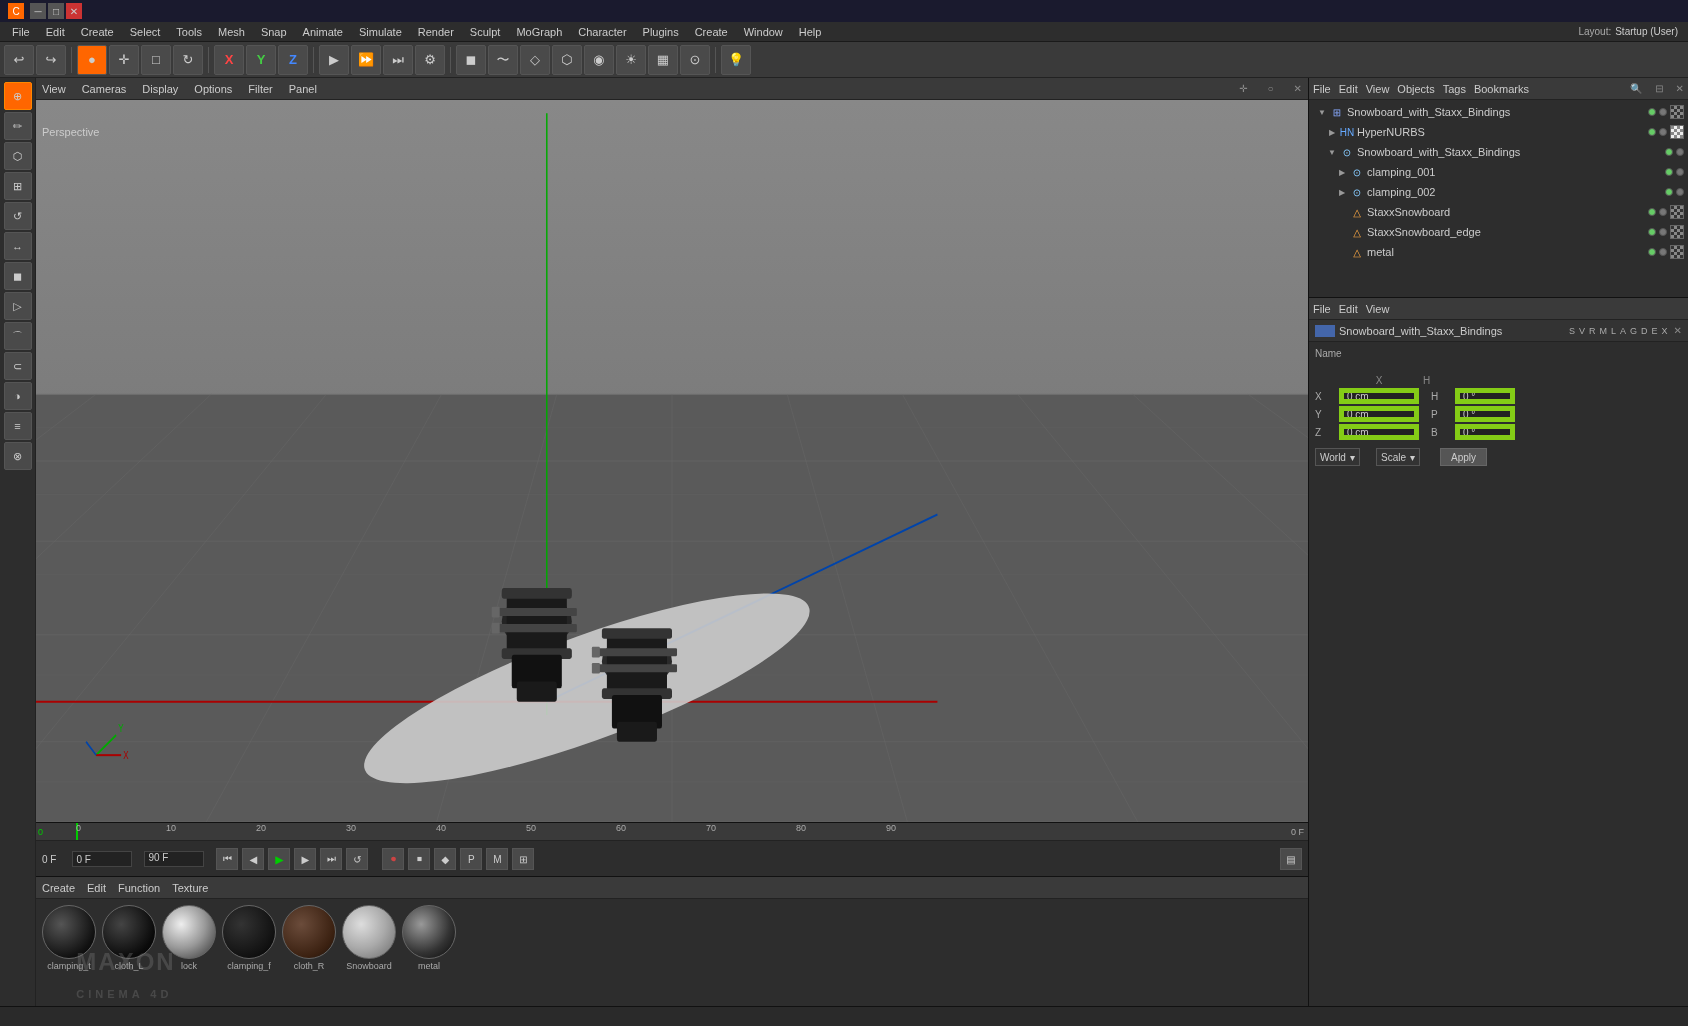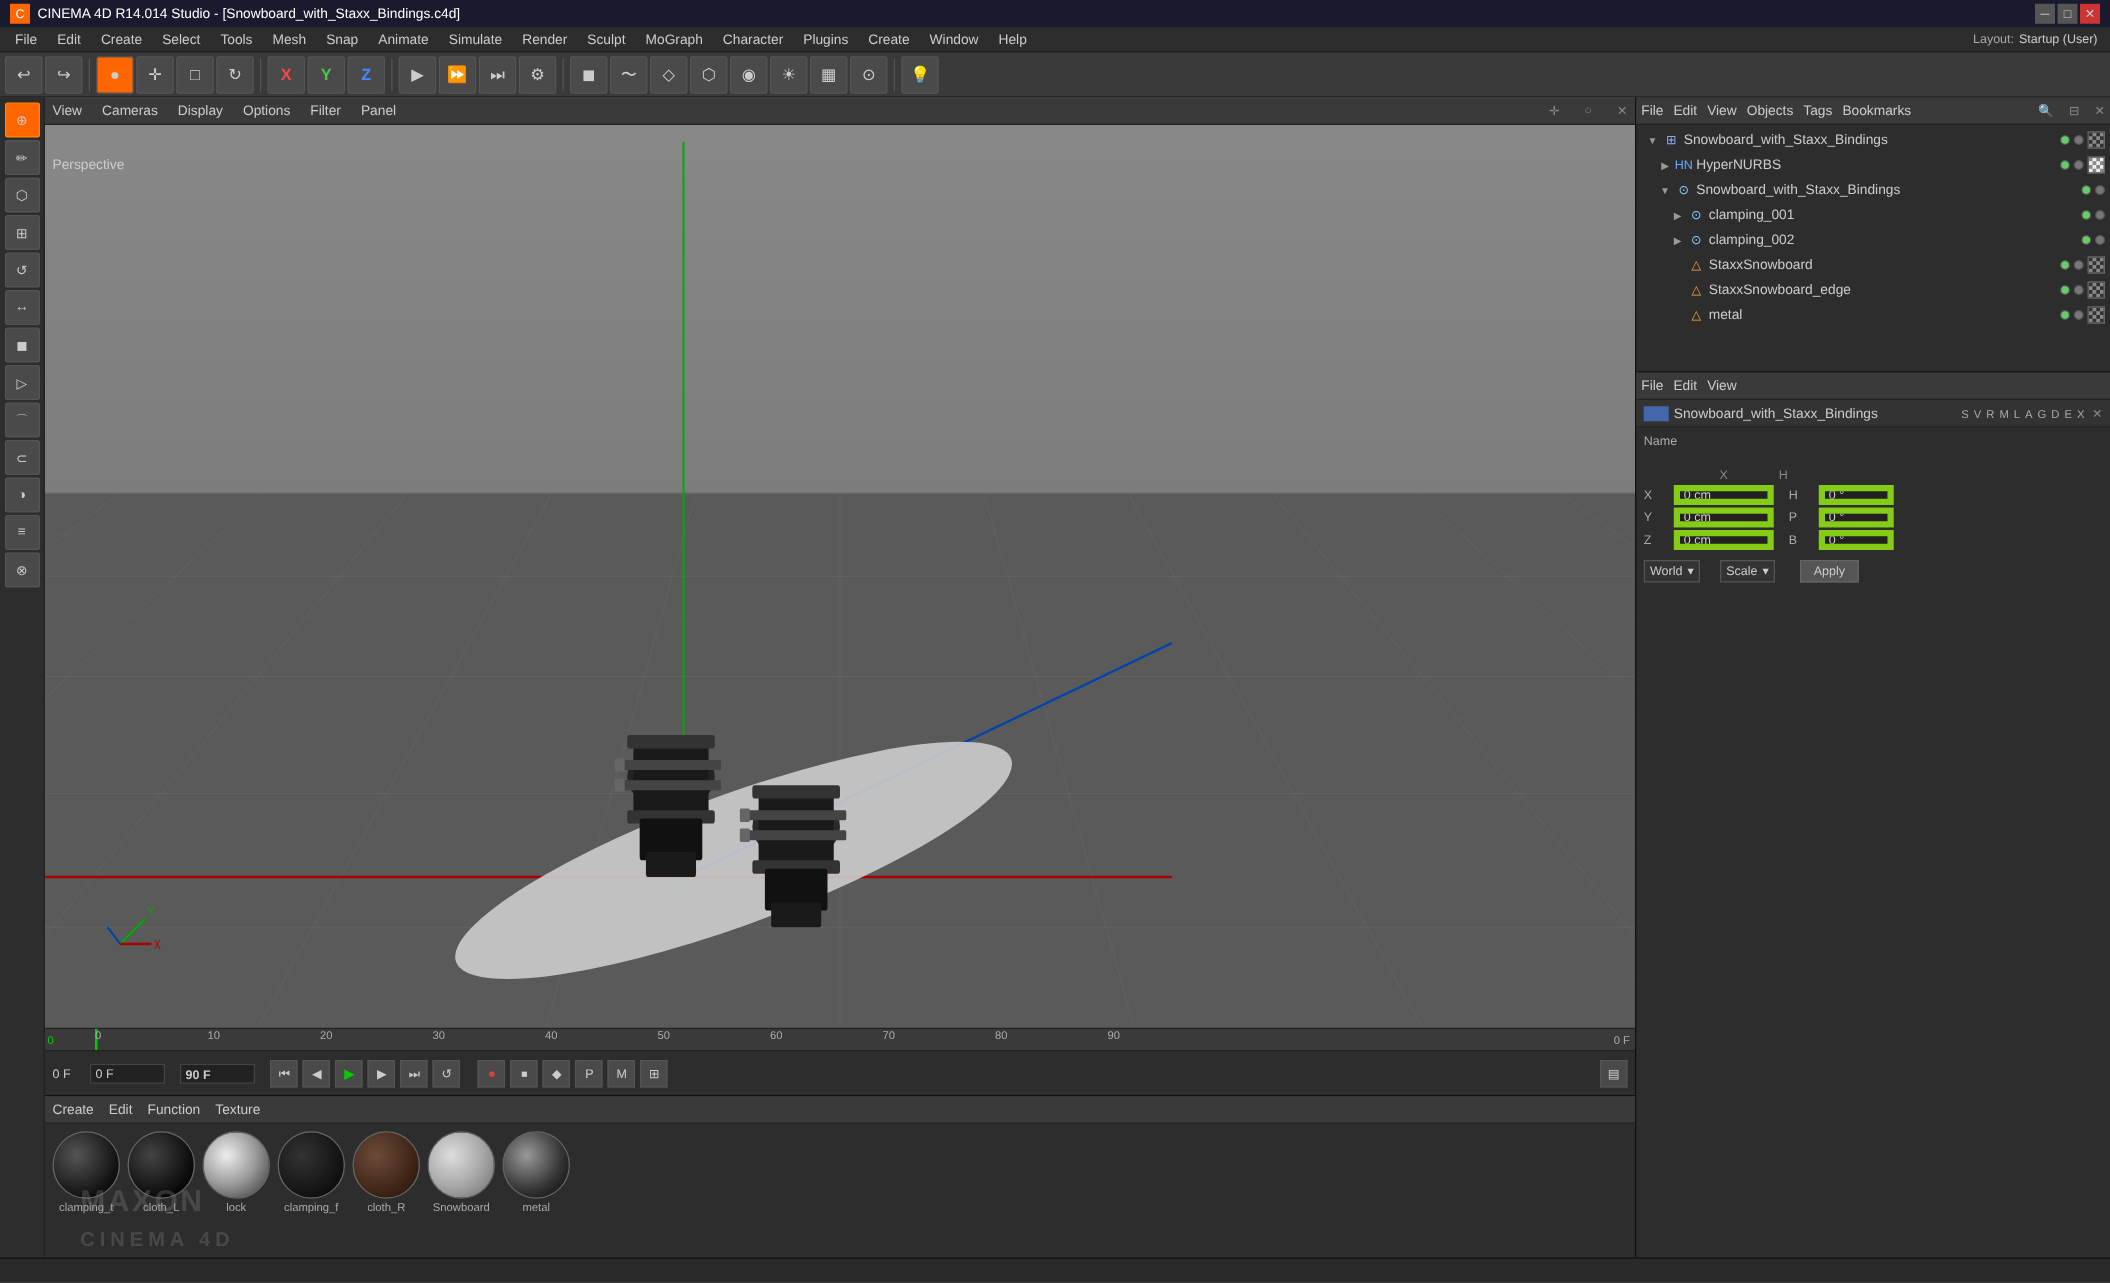"CINEMA 4D R14.014 Studio -" span.title-text { html: <span>CINEMA 4D R14.014 Studio - [Snowboard_with_Staxx_Bindings.c4d]</span> -> none }
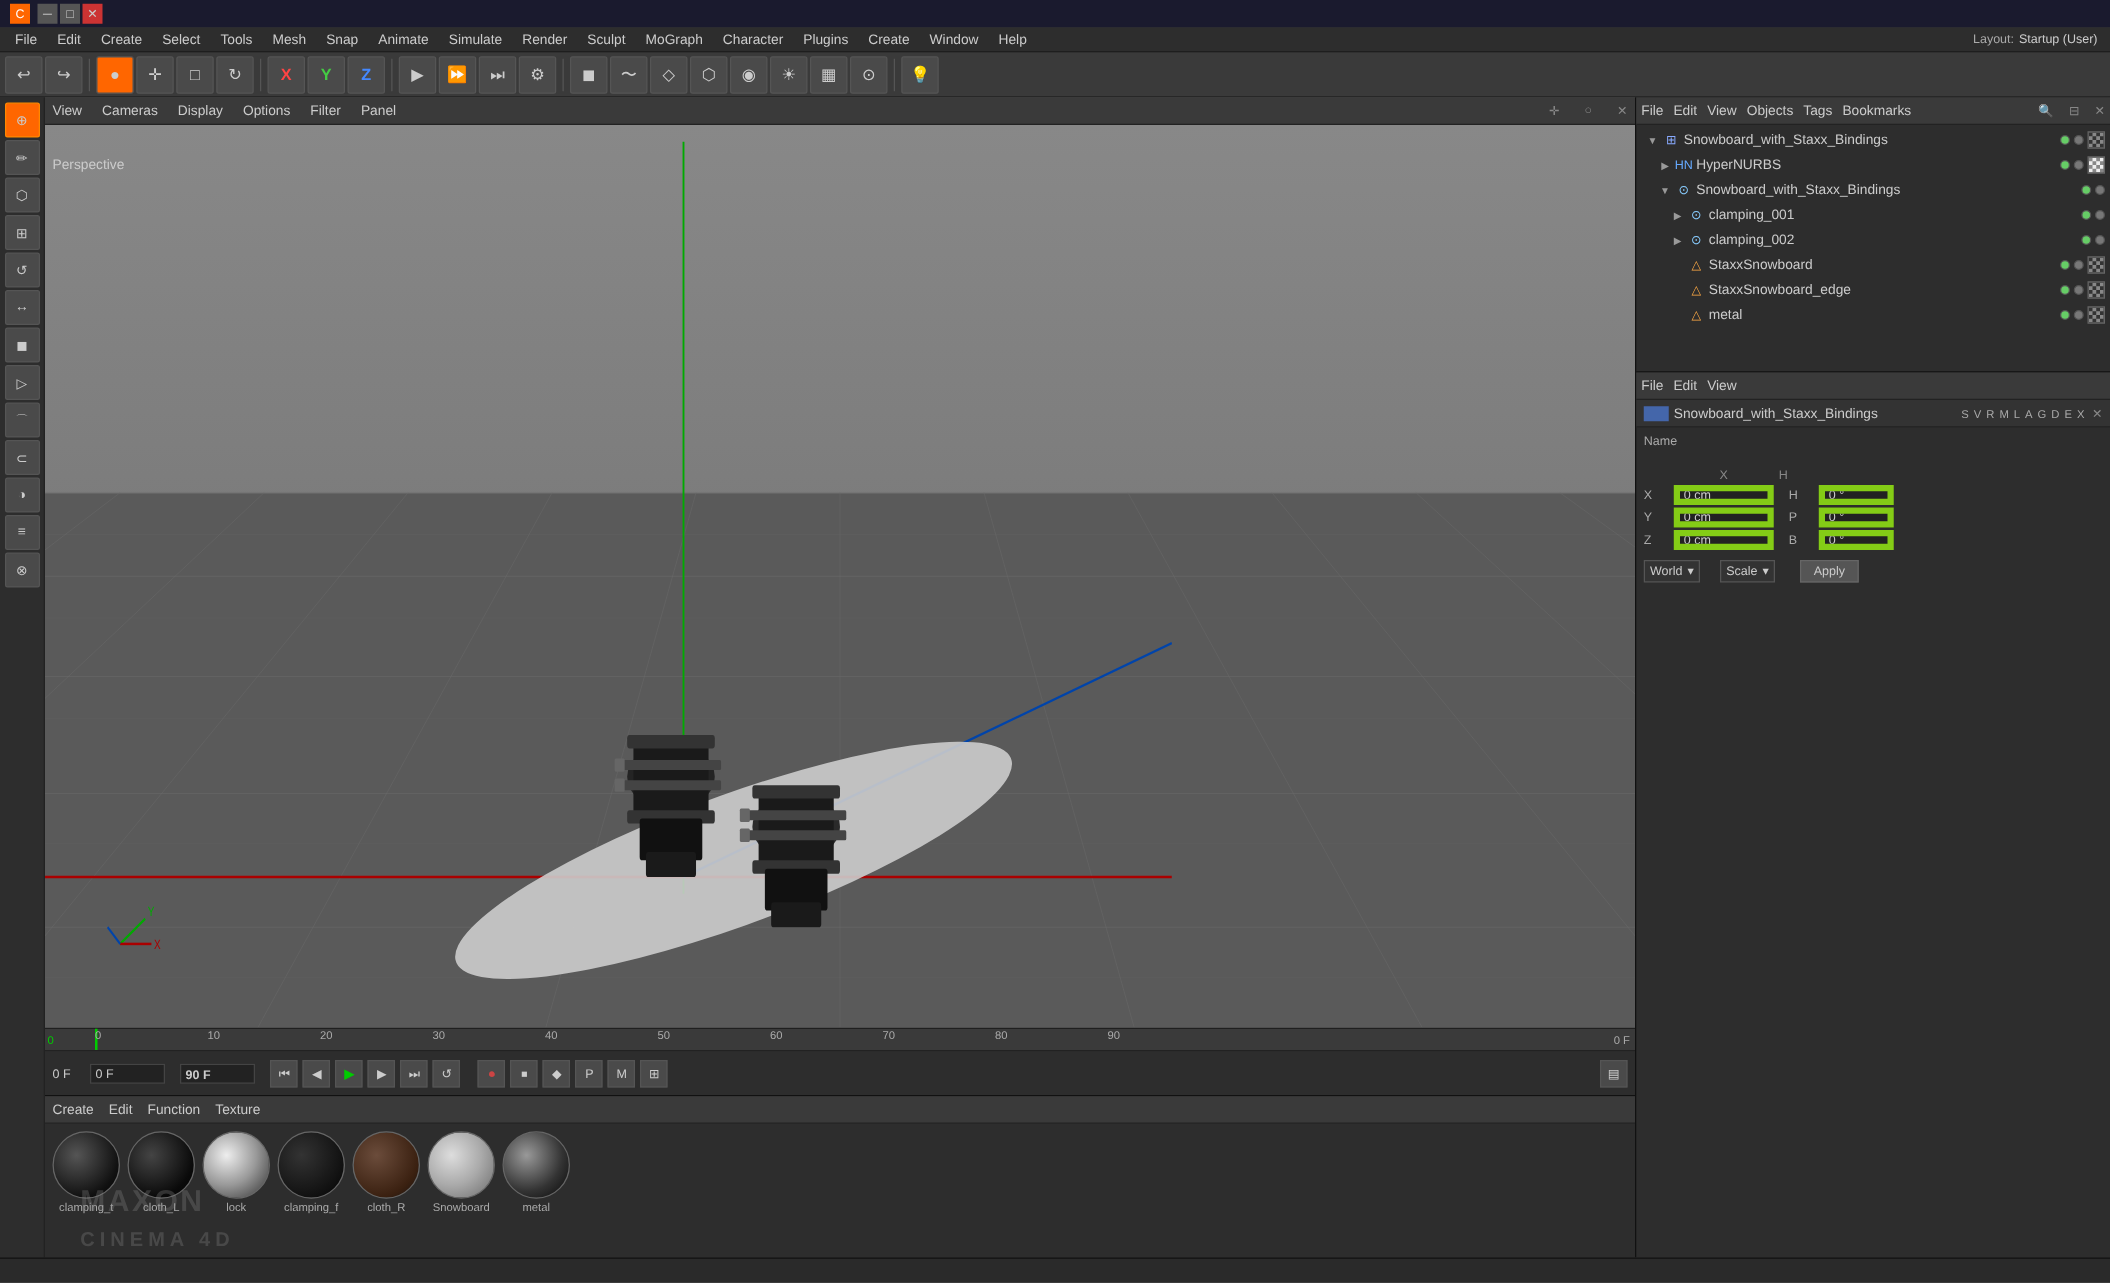"90 F" div { align-items: flex-end -> flex-start; font-weight: bold -> none }
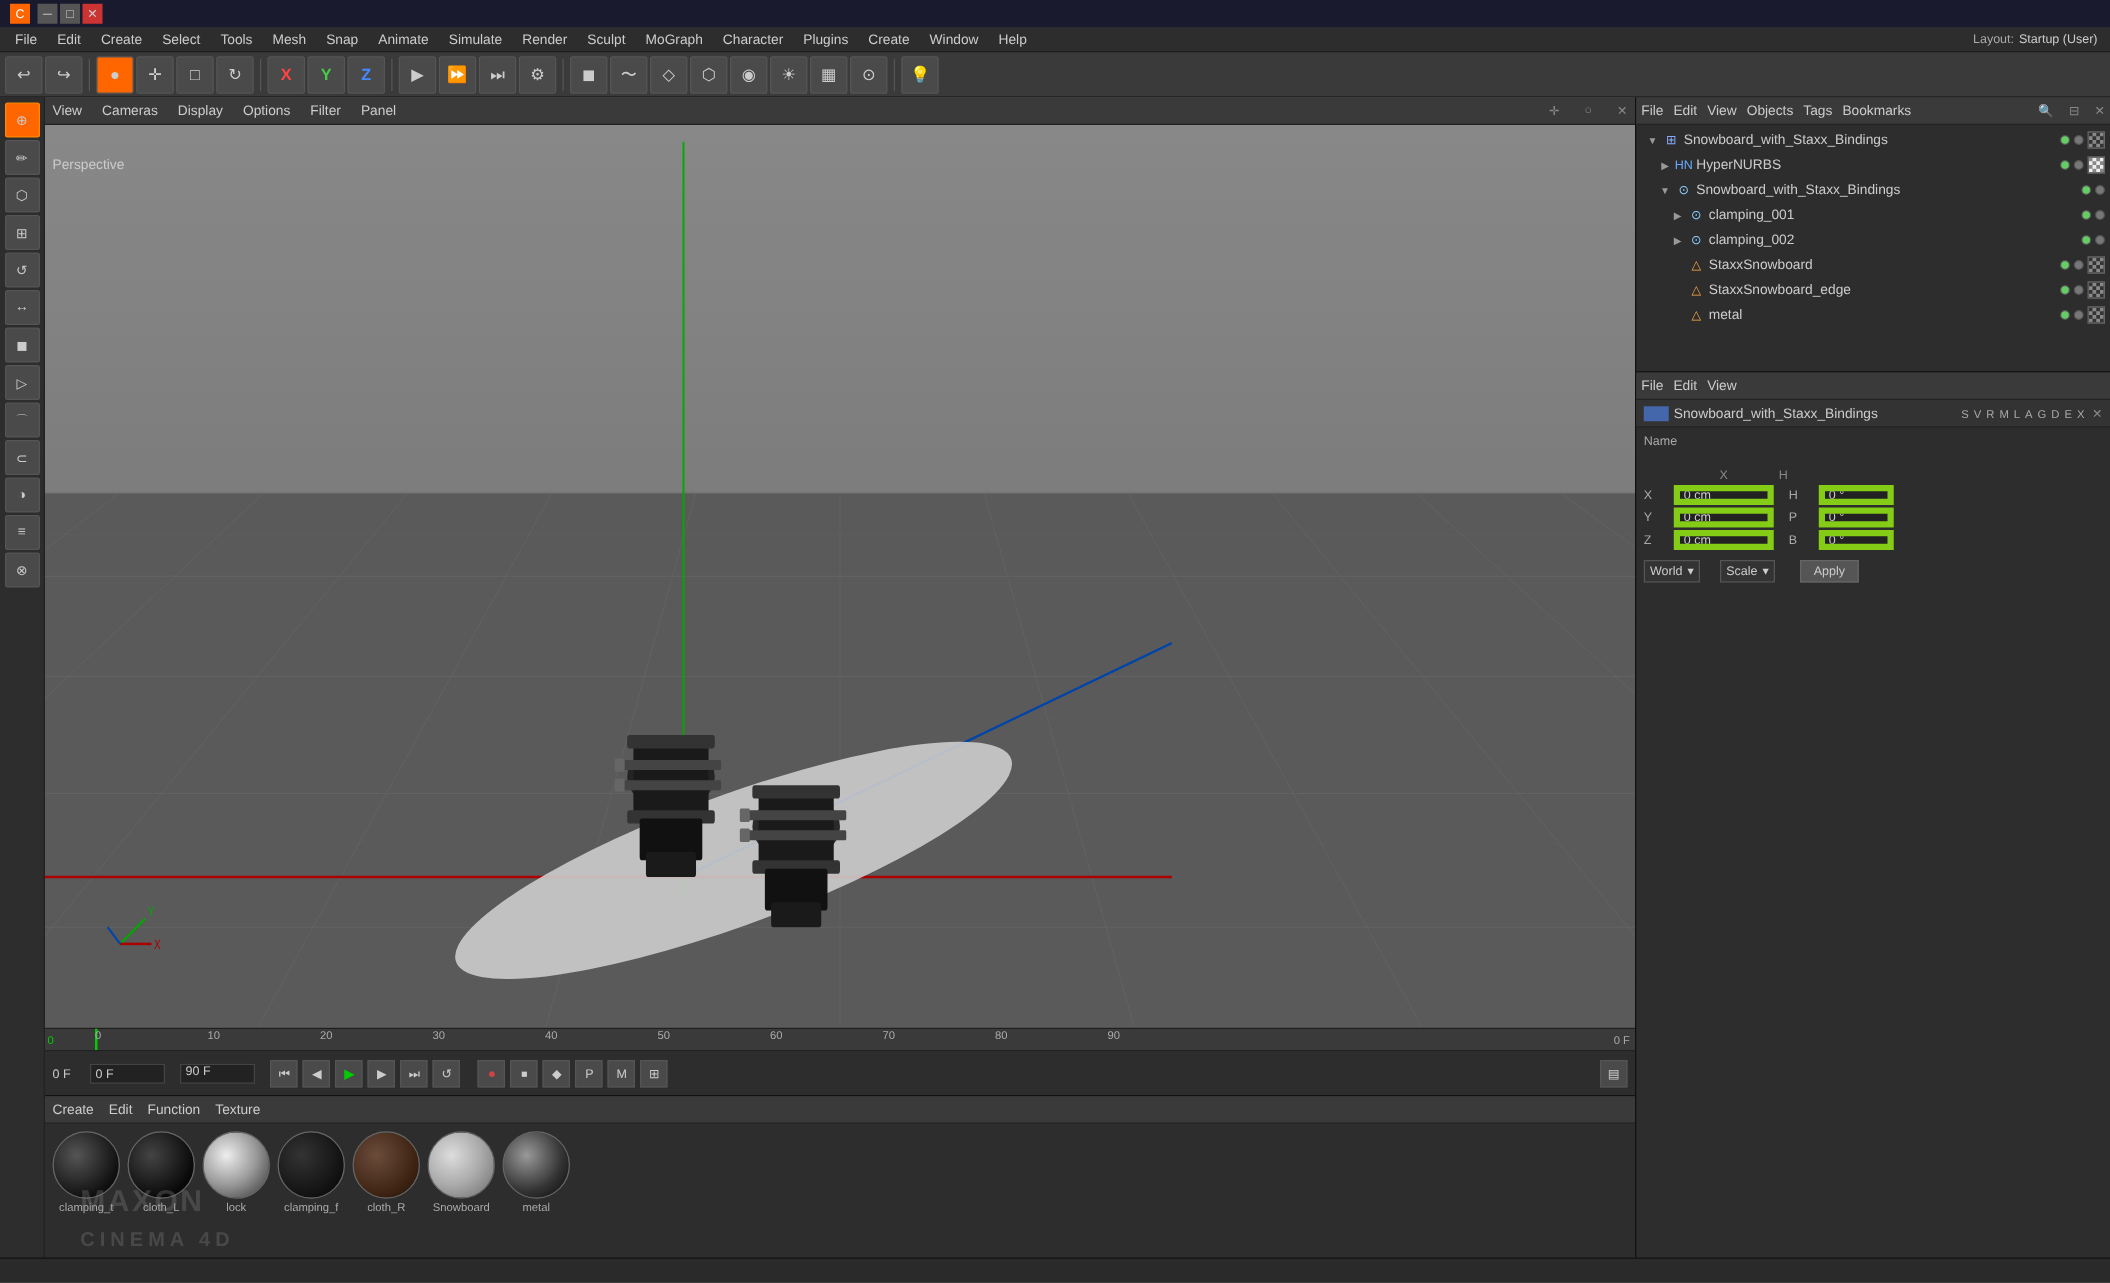"CINEMA 4D" span { font-size: 16px -> 11px }
